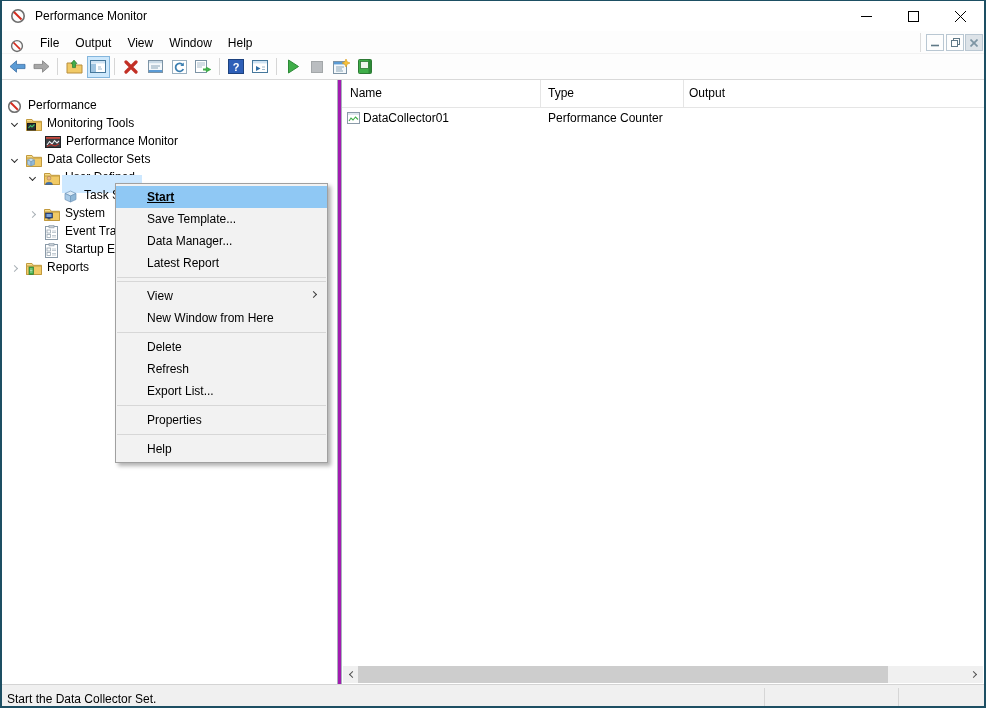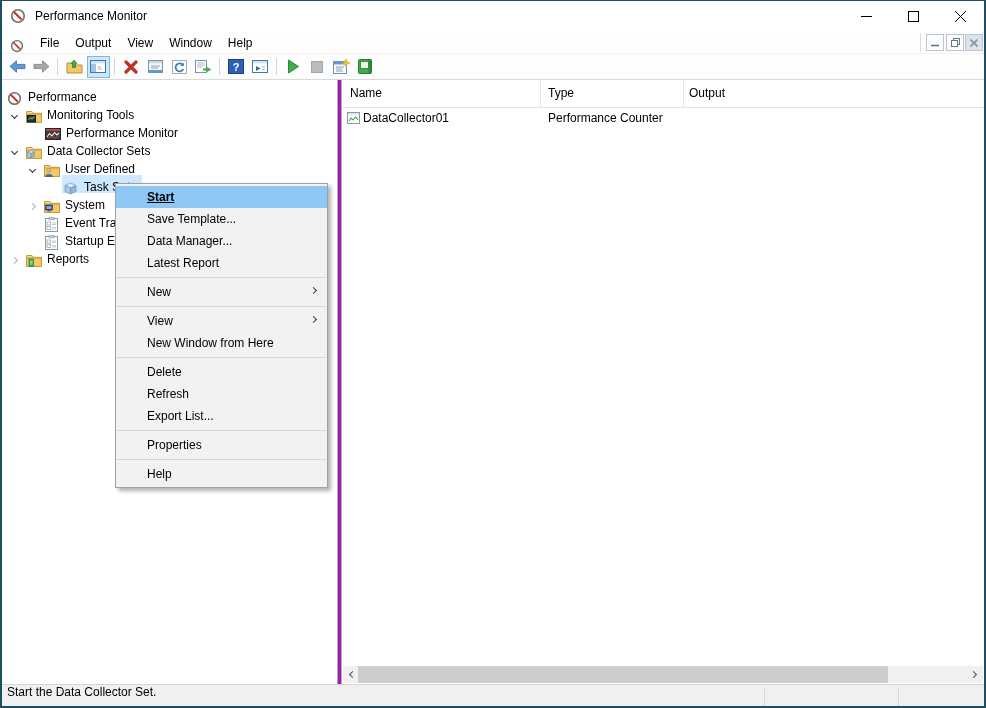"Performance" .tree-row .chev,.tree-row .t-icon,.tree-row .t-label { top: 4px -> 12px }
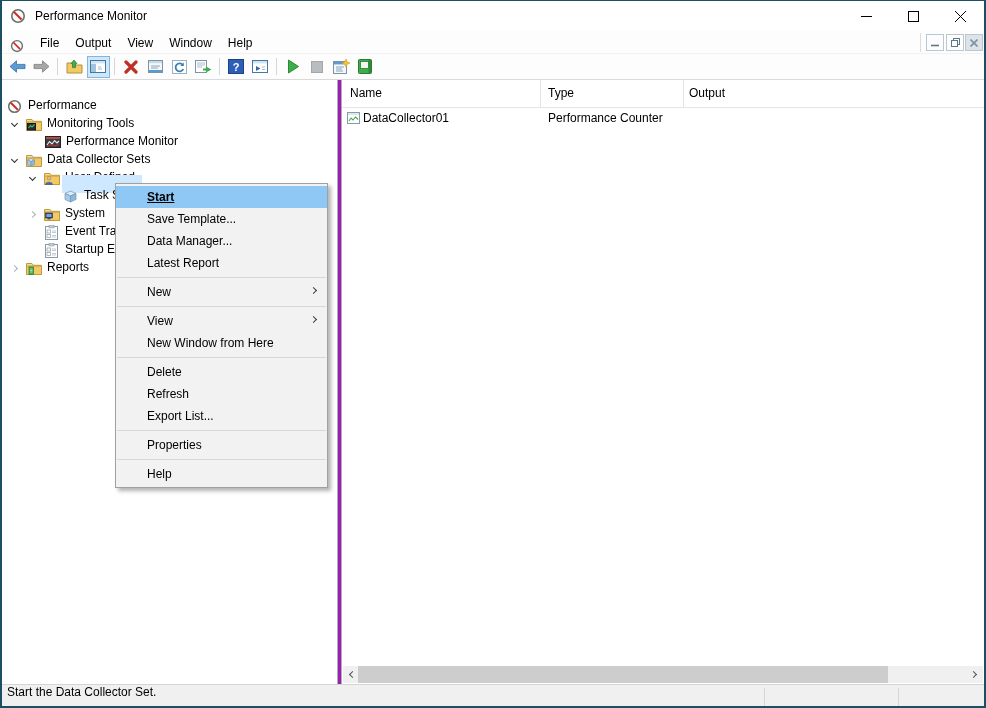"New" div.cm-item { html: <div><span>New</span><span></span></div> -> none }
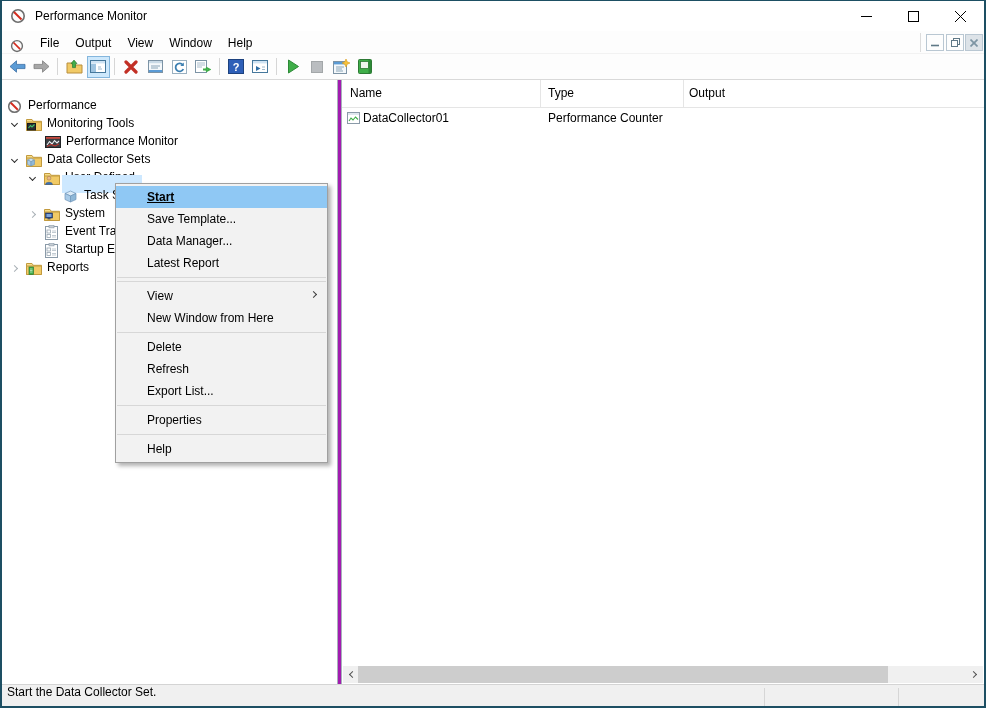"Start the Data Collector Set." .statusbar { align-items: flex-start -> flex-end }
